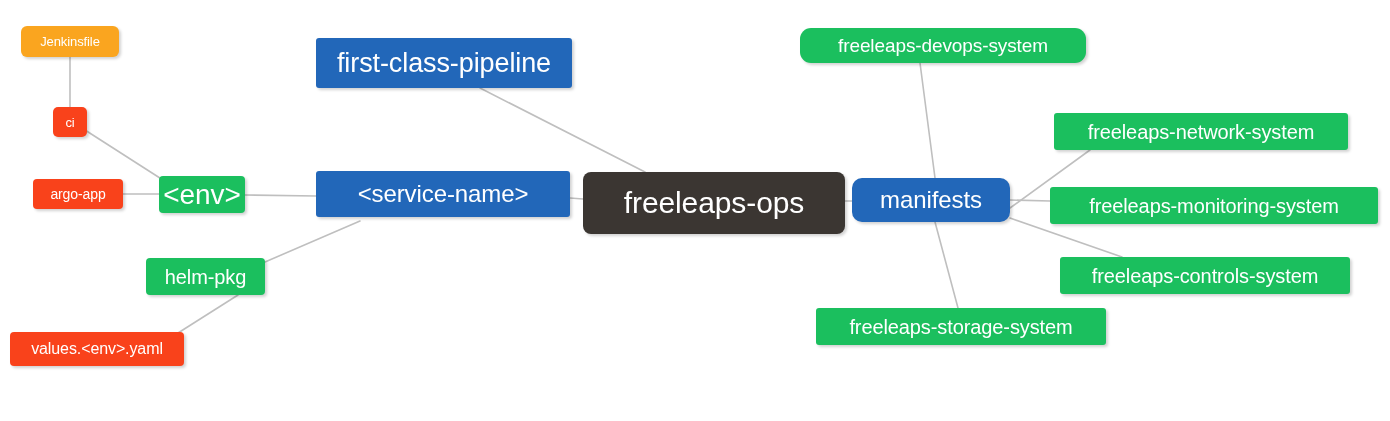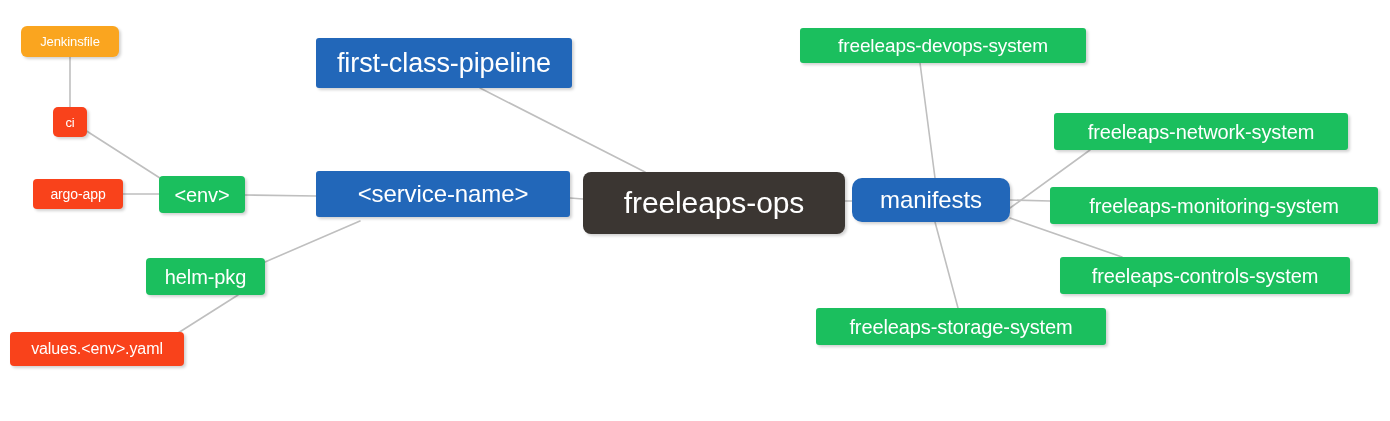"freeleaps-devops-system" div.node { border-radius: 3px -> 11px }
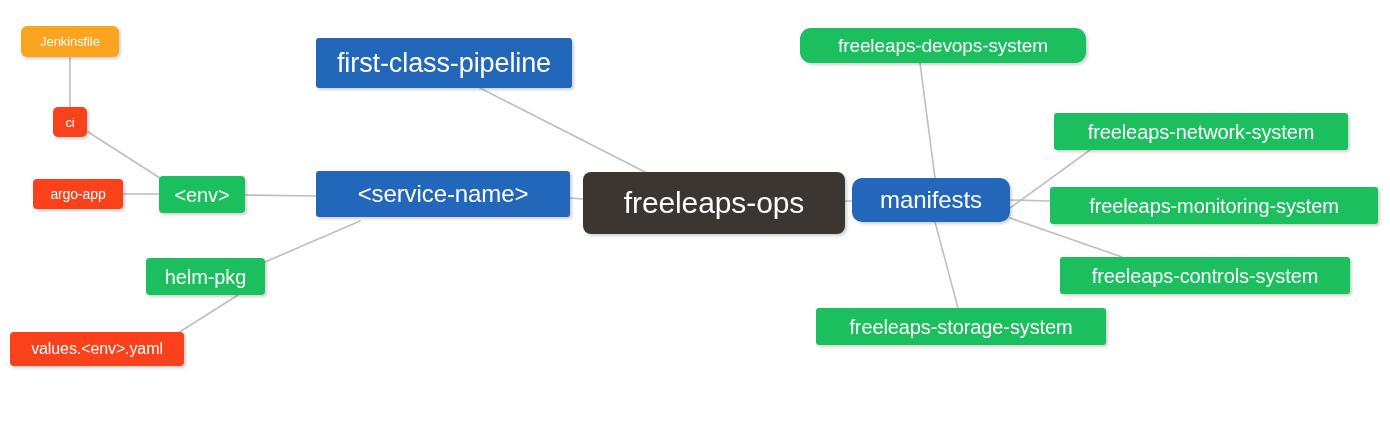"<env>" div.node { font-size: 20px -> 28px }
